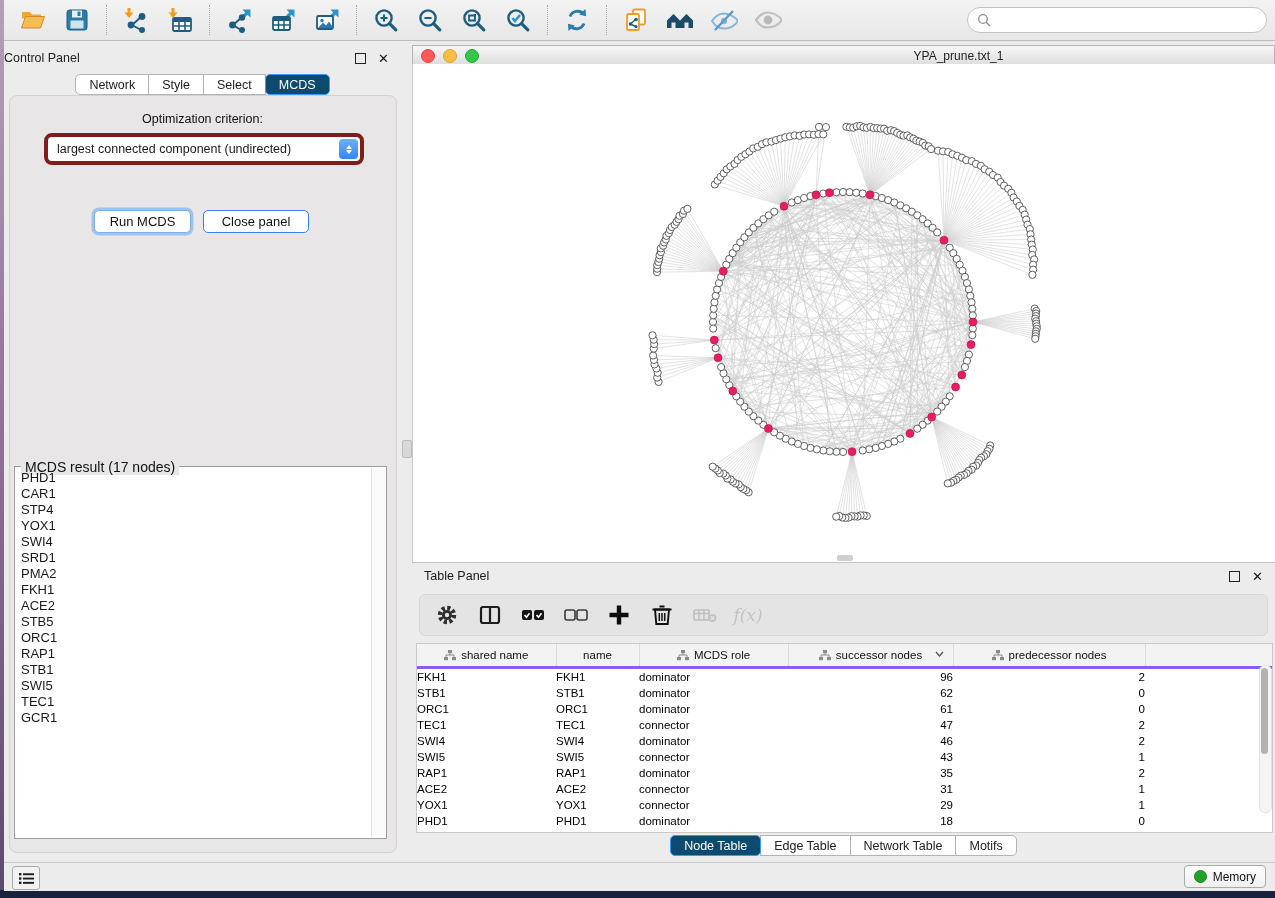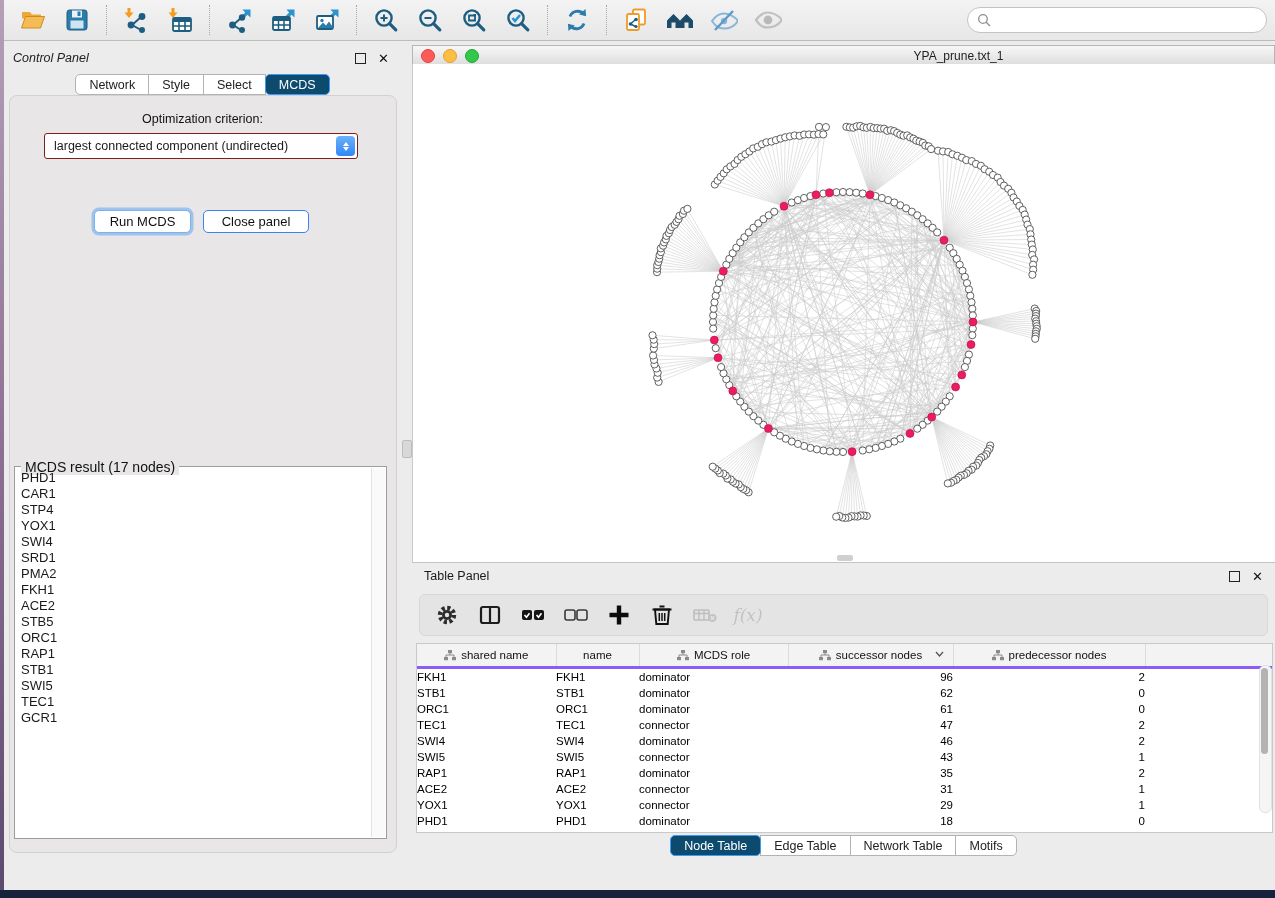"Control Panel" .panel-head { font-style: italic -> none; padding: 4px 12px 0 9px -> 4px 12px 0 0 }
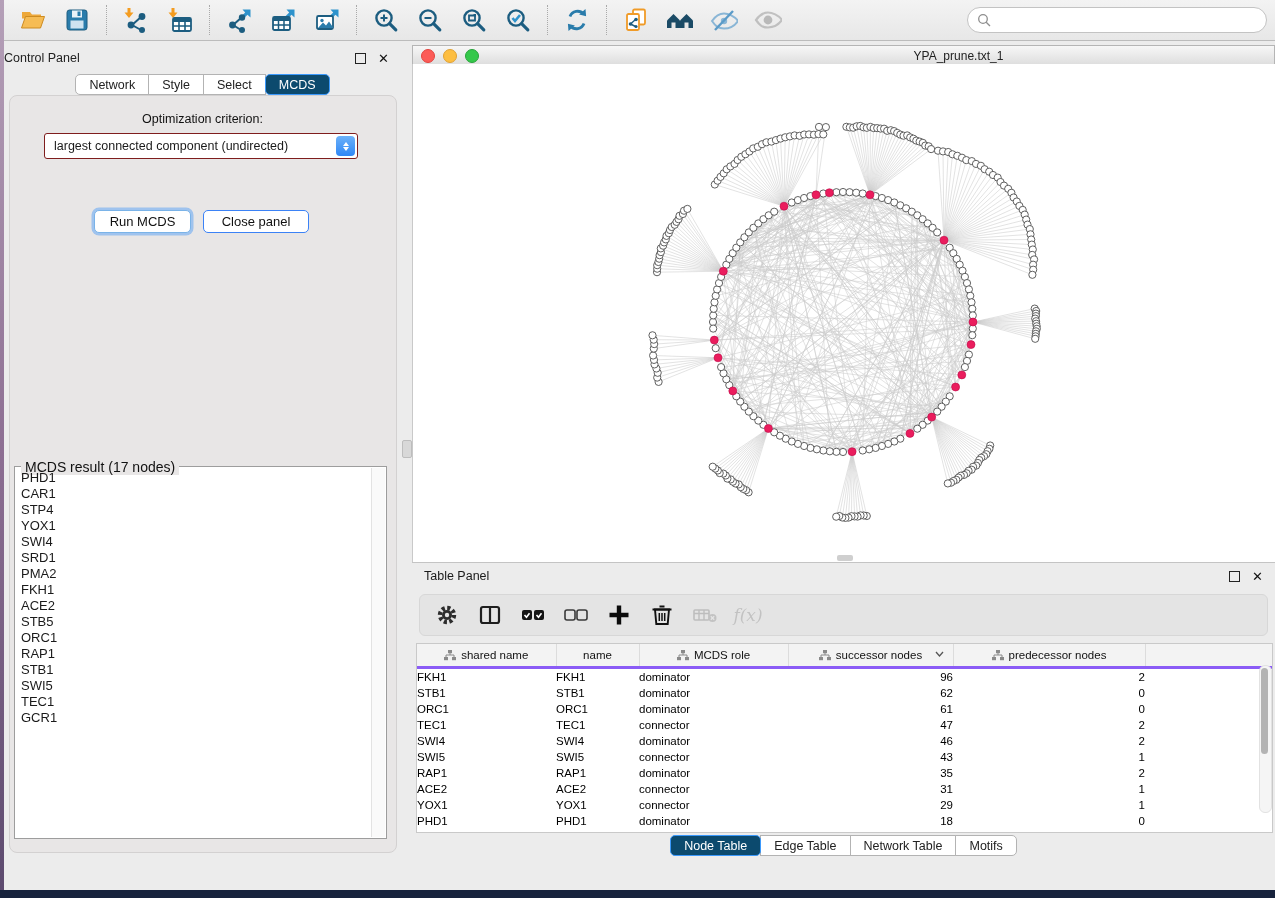"largest connected component (undirected)" #opt-select { border: 1px solid #7f1d1d -> 4px solid #7f1d1d; border-radius: 3px -> 8px }
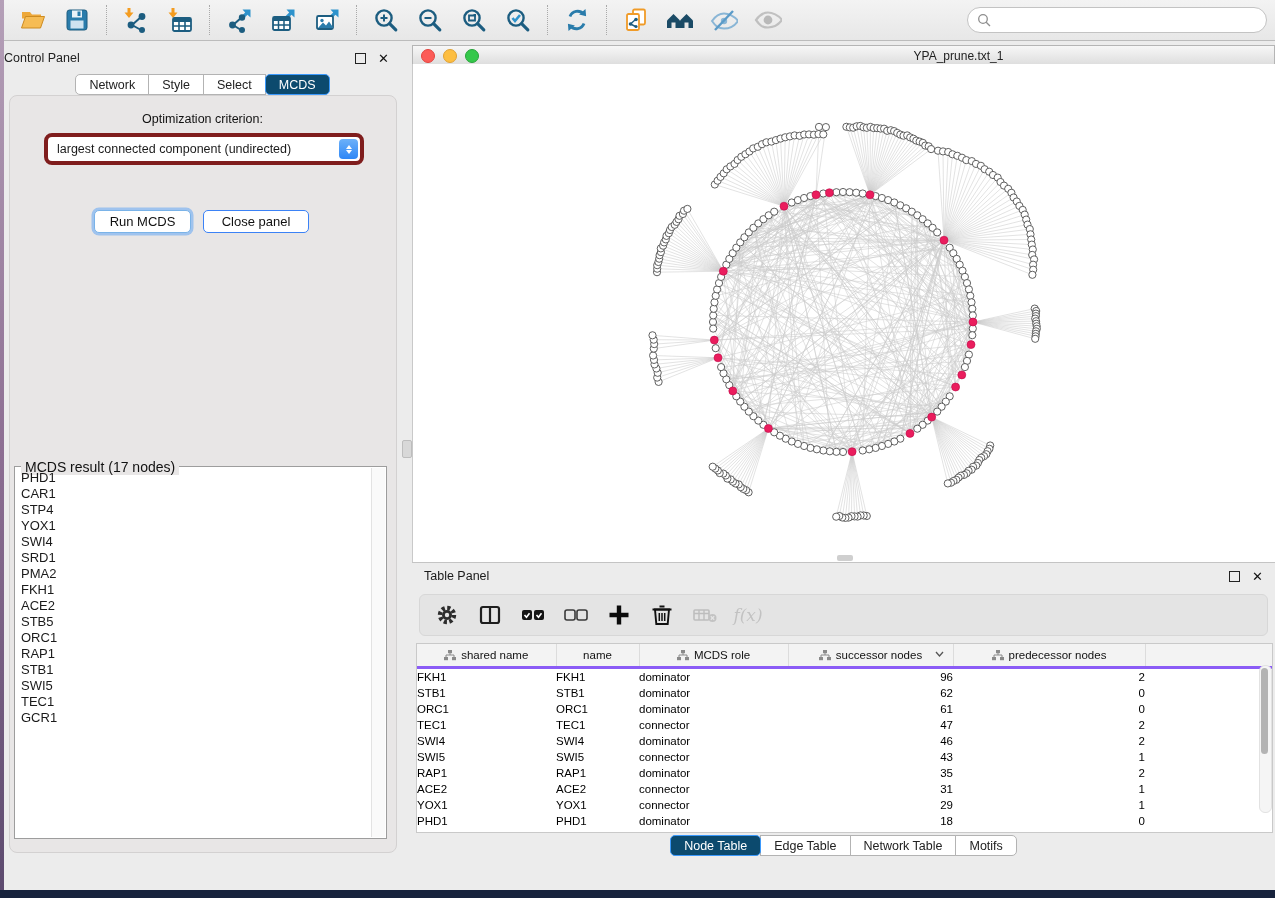"Memory" div { html: none -> <div> <div> <svg> <rect></rect> <rect></rect> <rect></rect> <rect></rect> <rect></rect> <rect></rect> </svg> </div> <button> <span></span> <span>Memory</span> </button> </div> }
